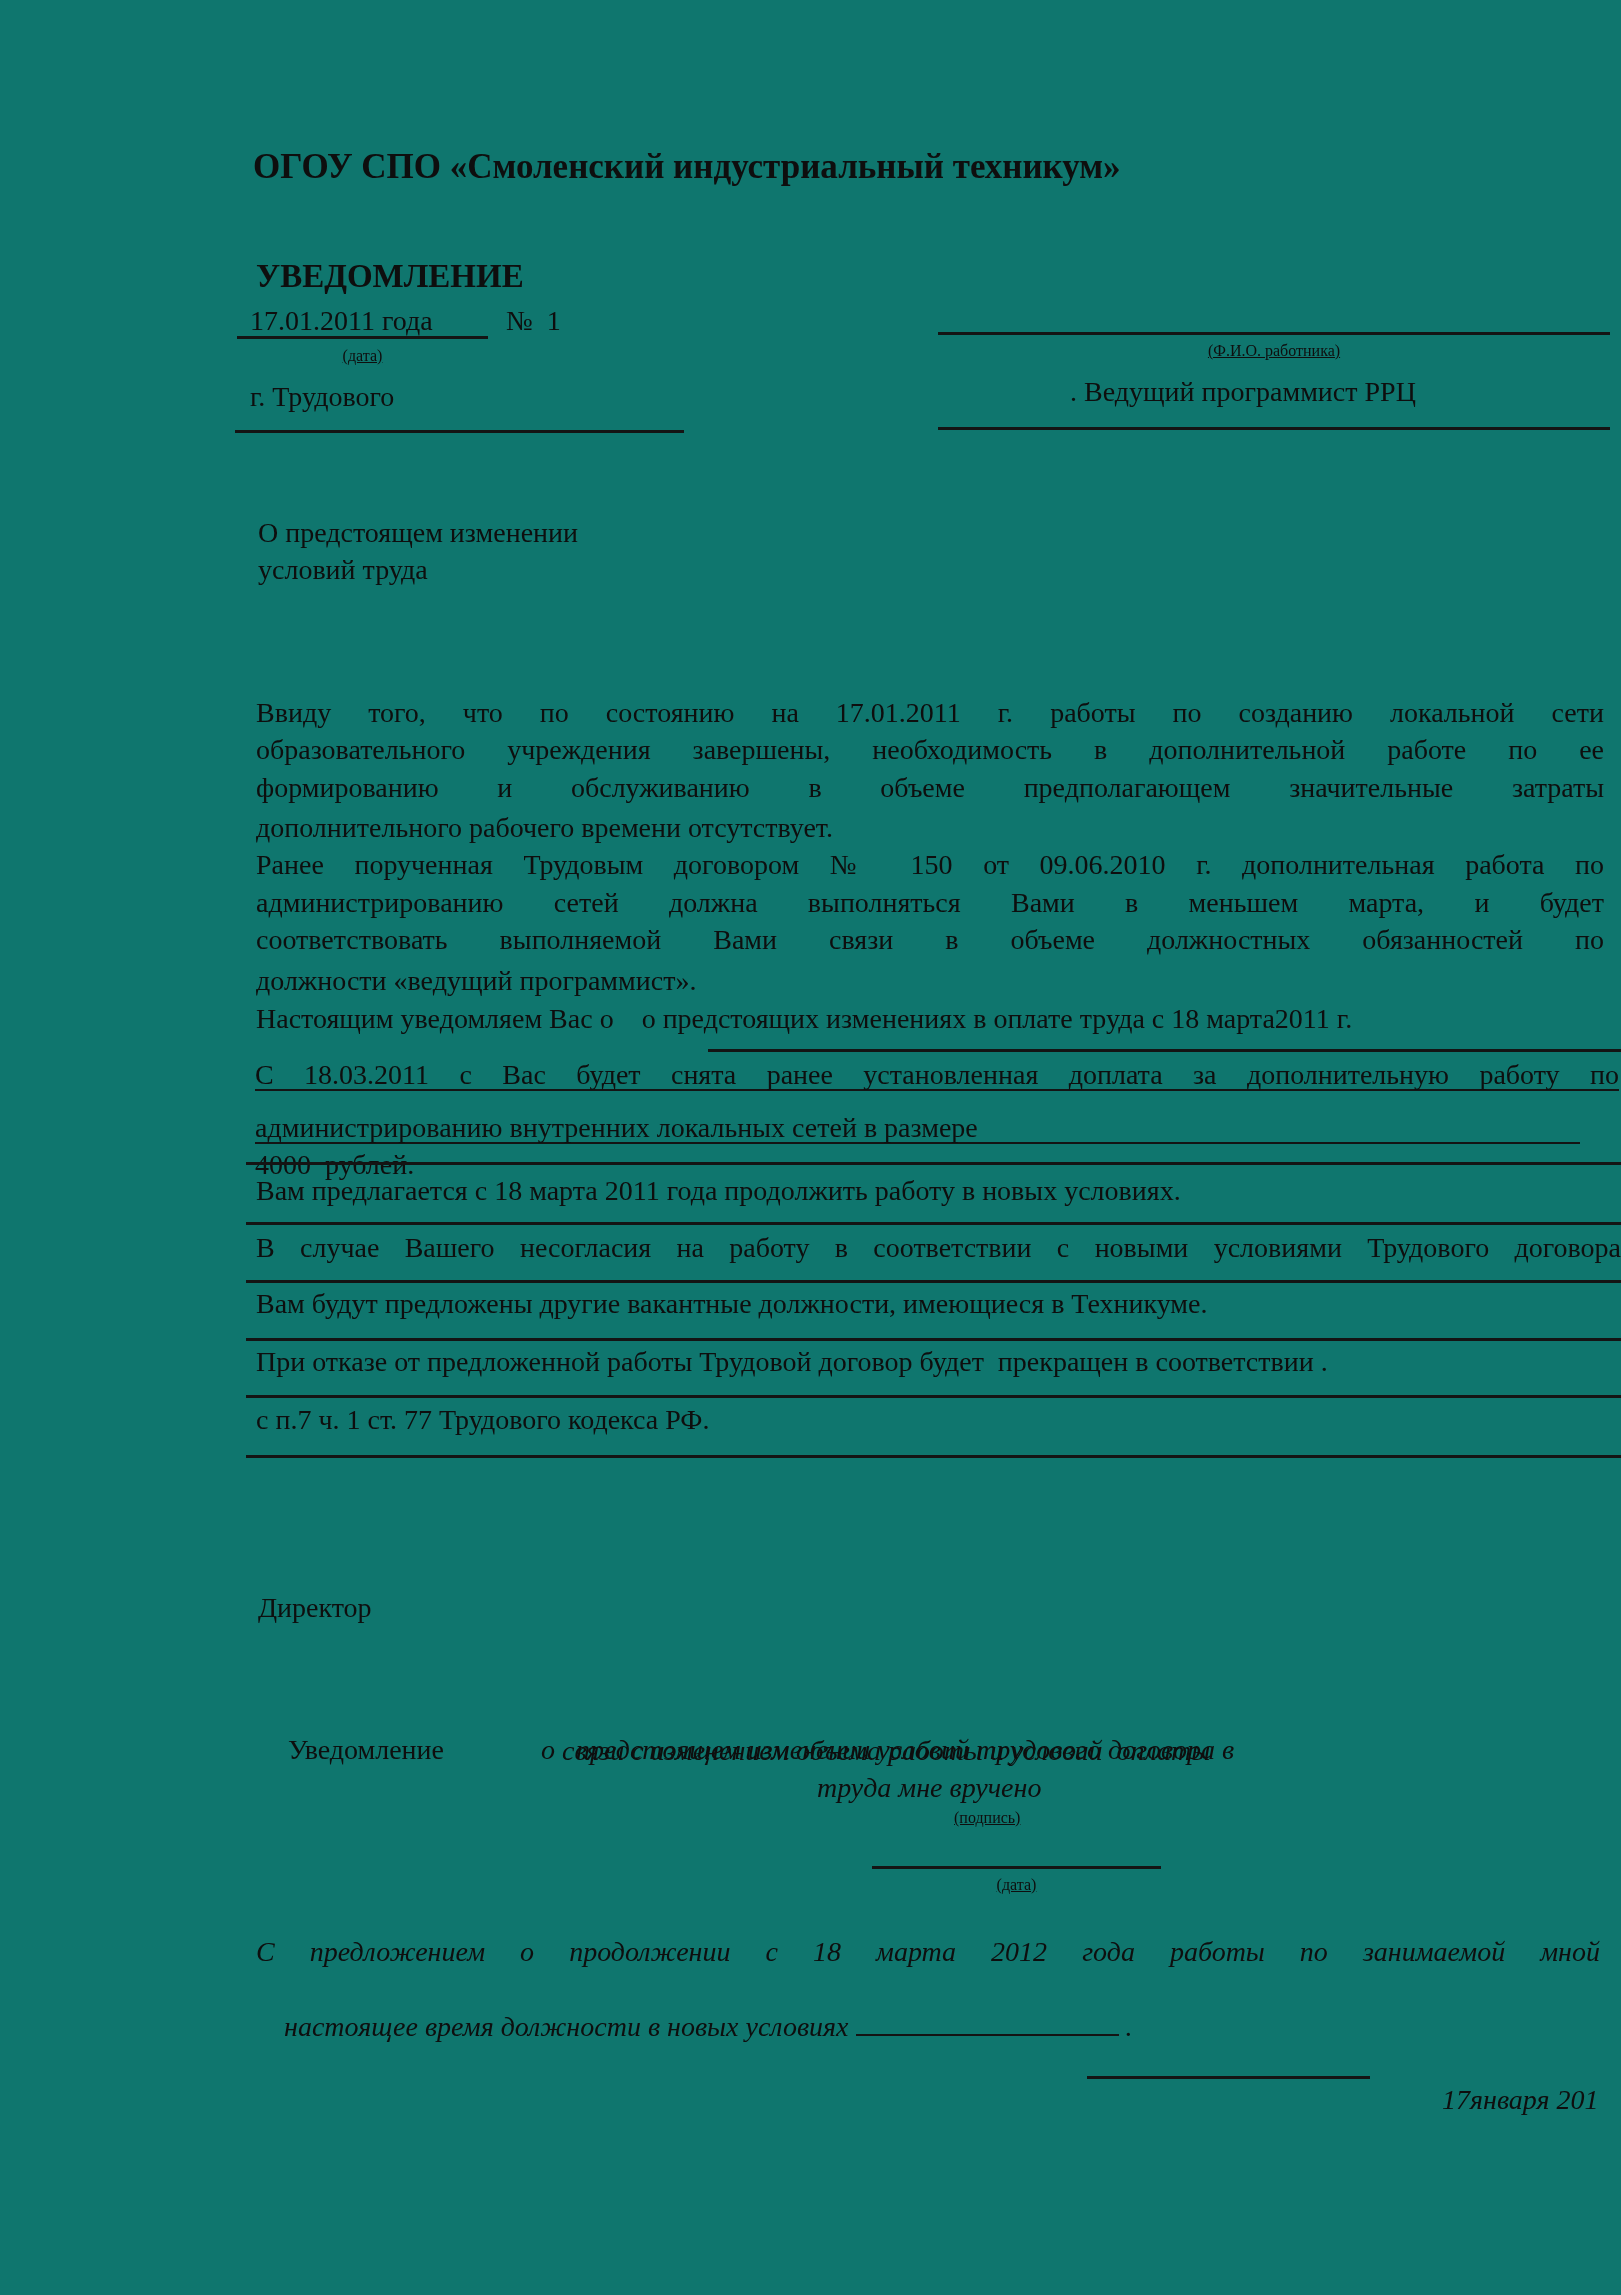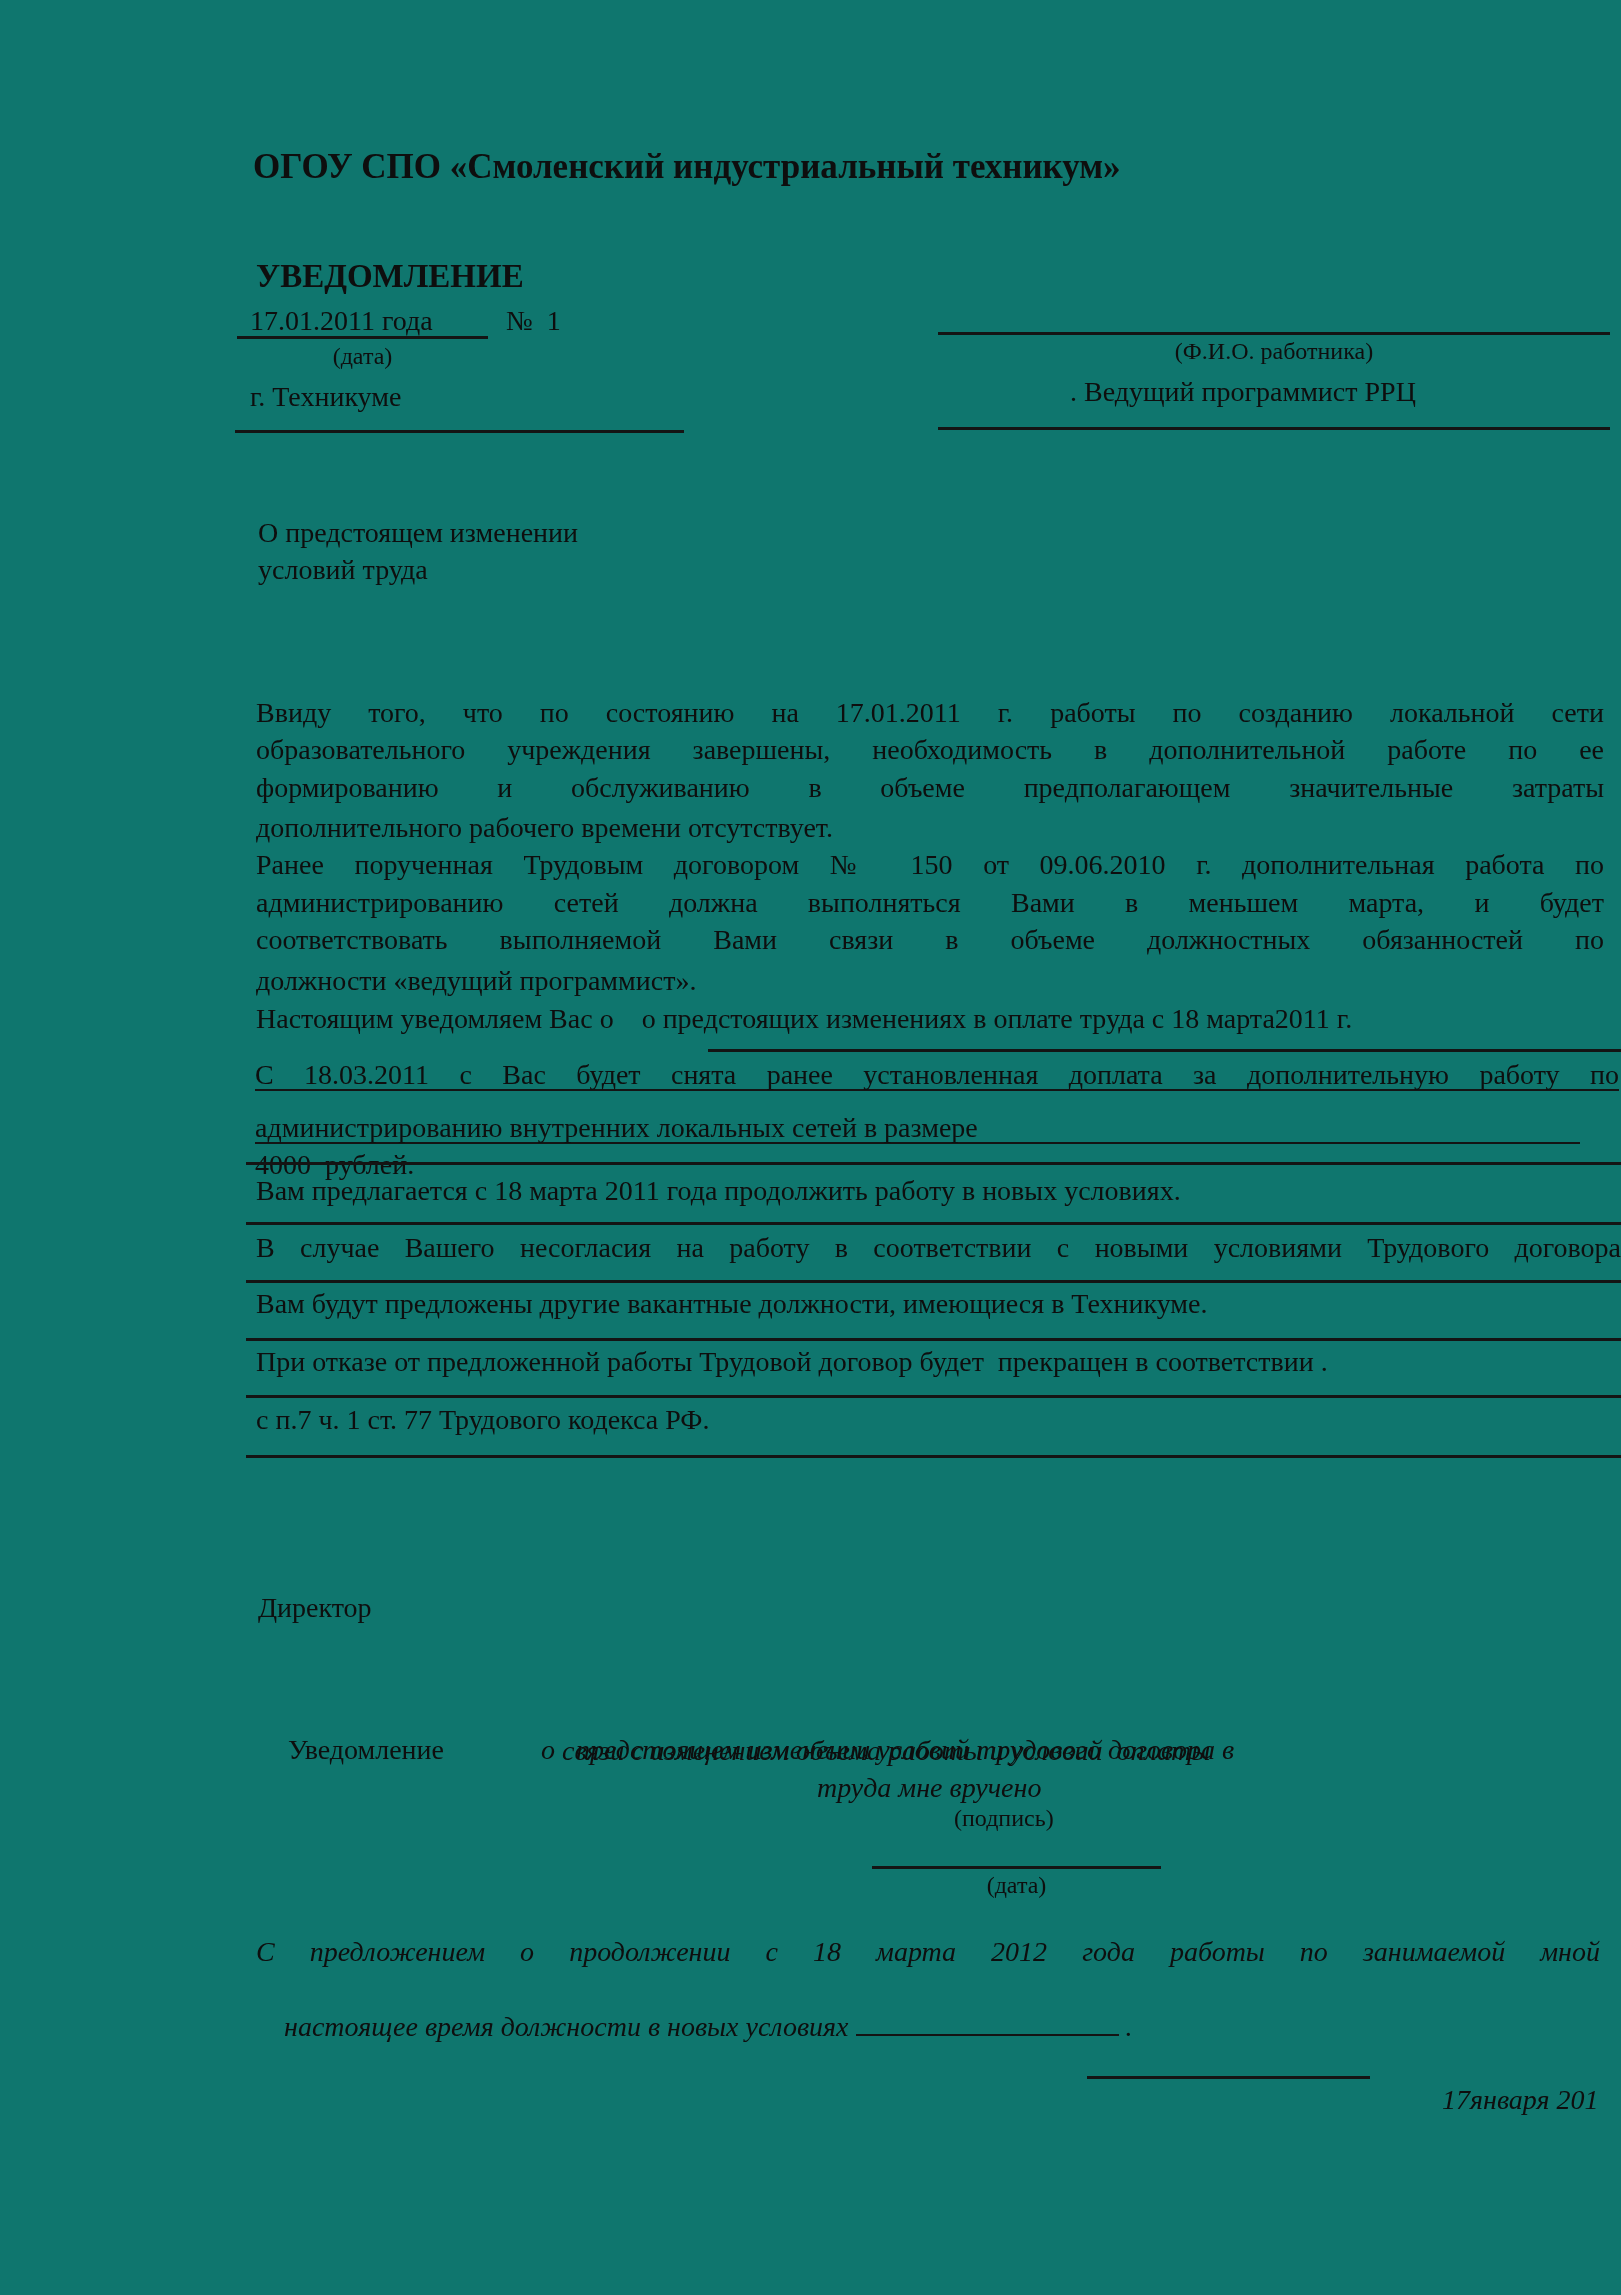"(дата)" .small { font-size: 24px -> 16px; text-decoration: none -> underline }
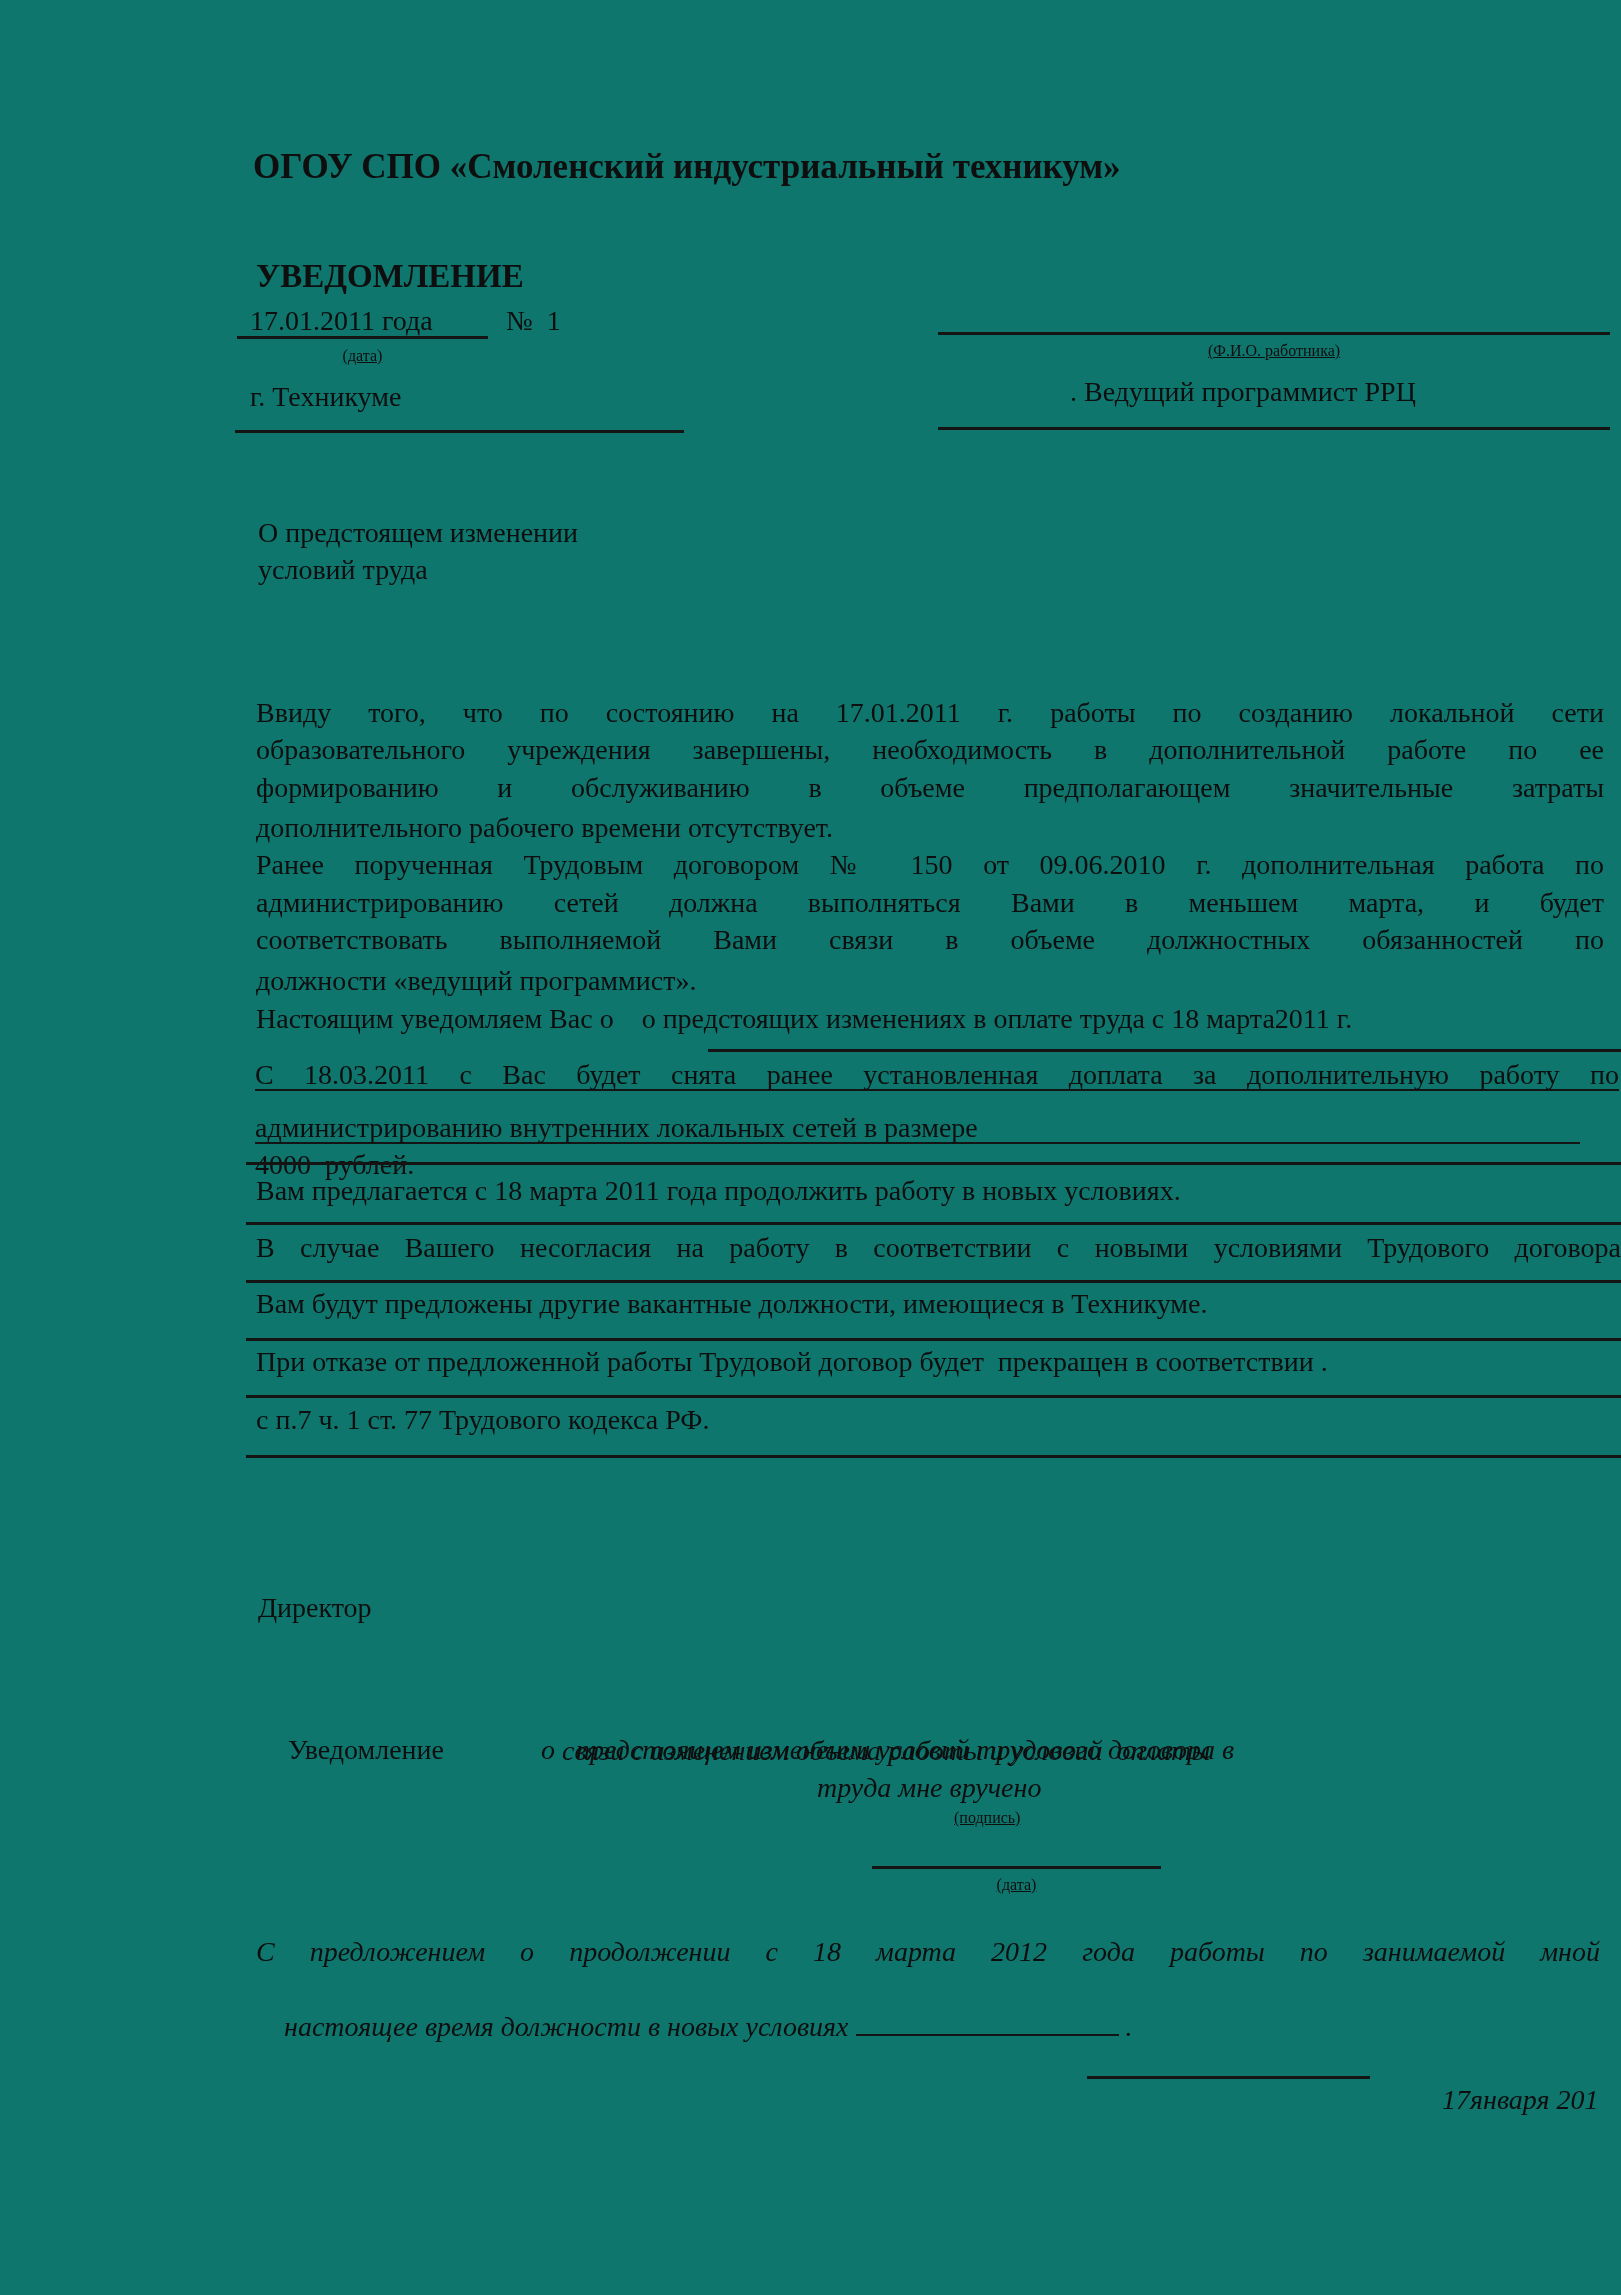"г. Техникуме" div.line { text: Техникуме -> Трудового }
